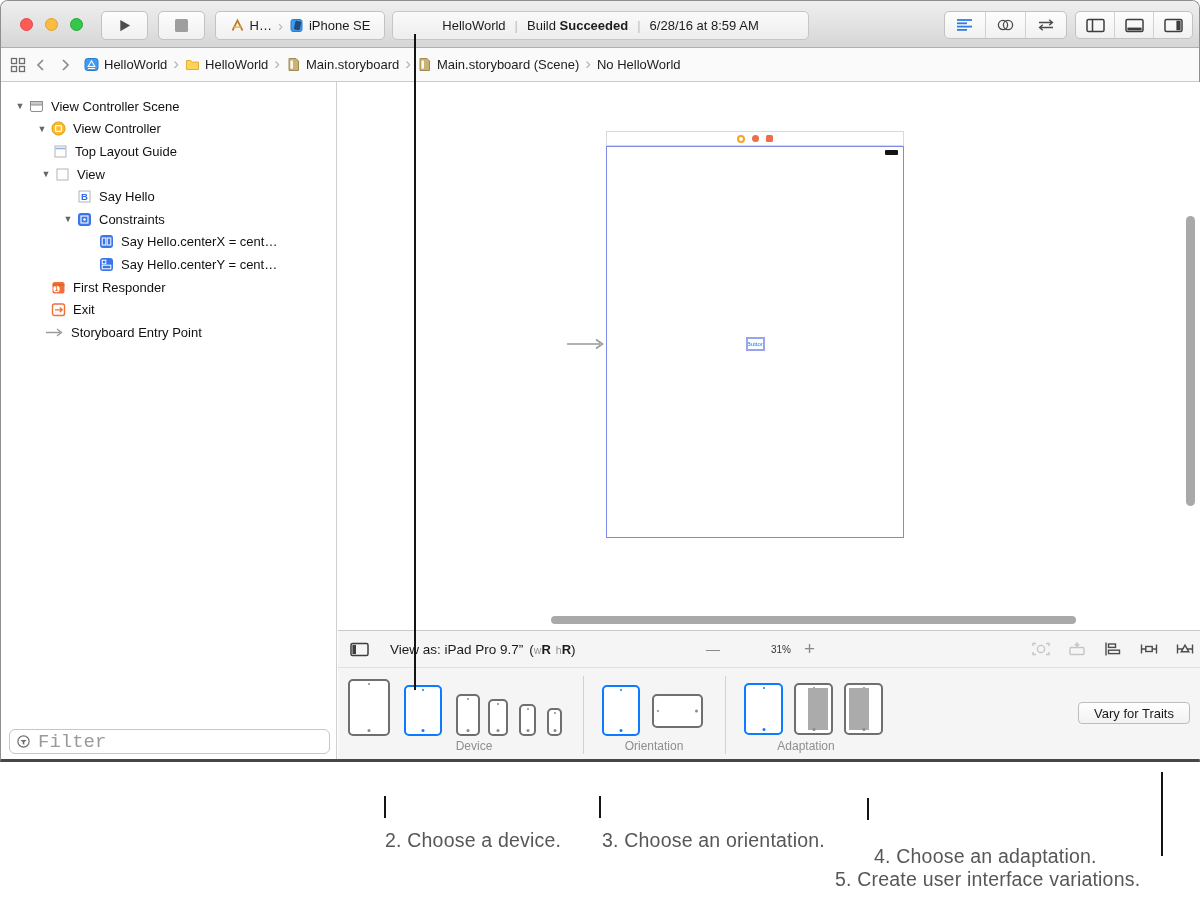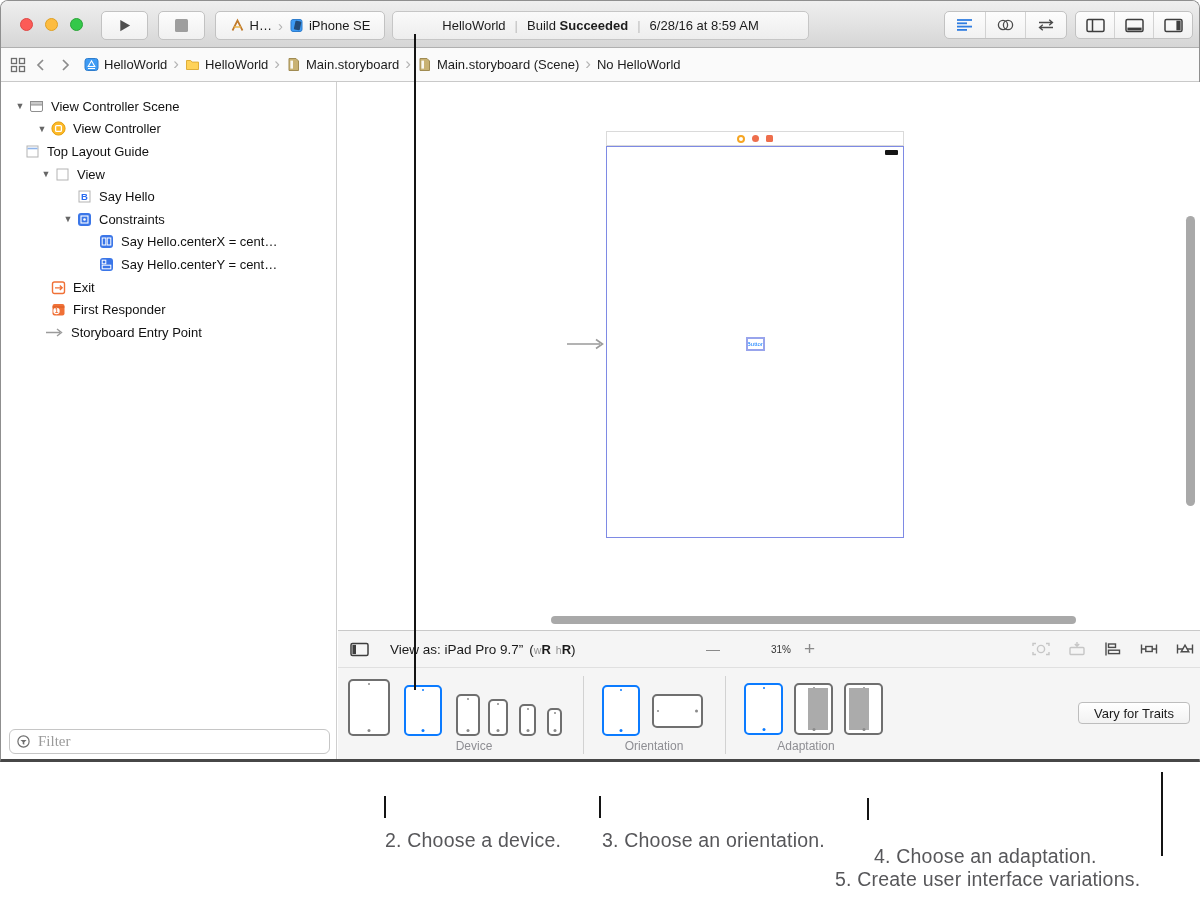"Top Layout Guide" div.row { padding-left: 24px -> 52px }
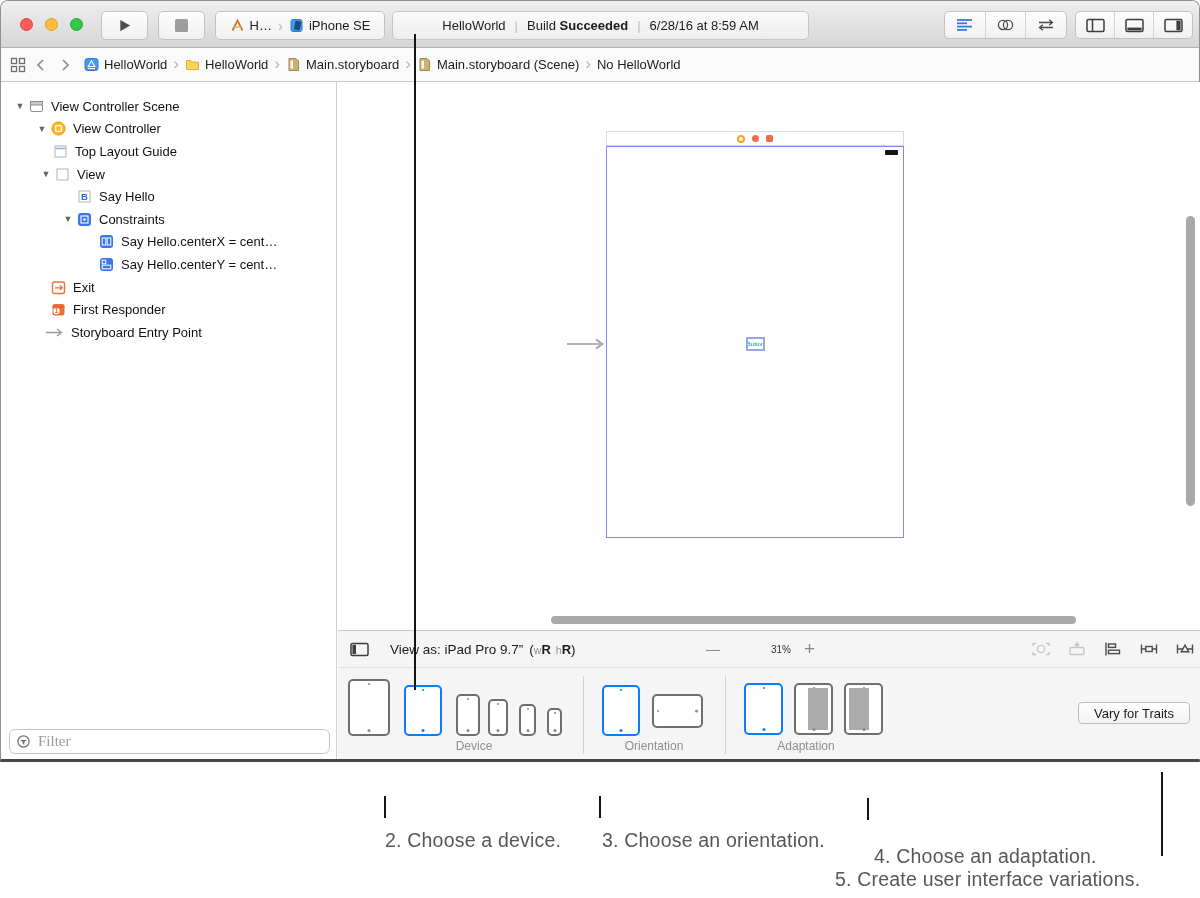"Exit" div.row { order: before "First Responder" -> after "First Responder" }
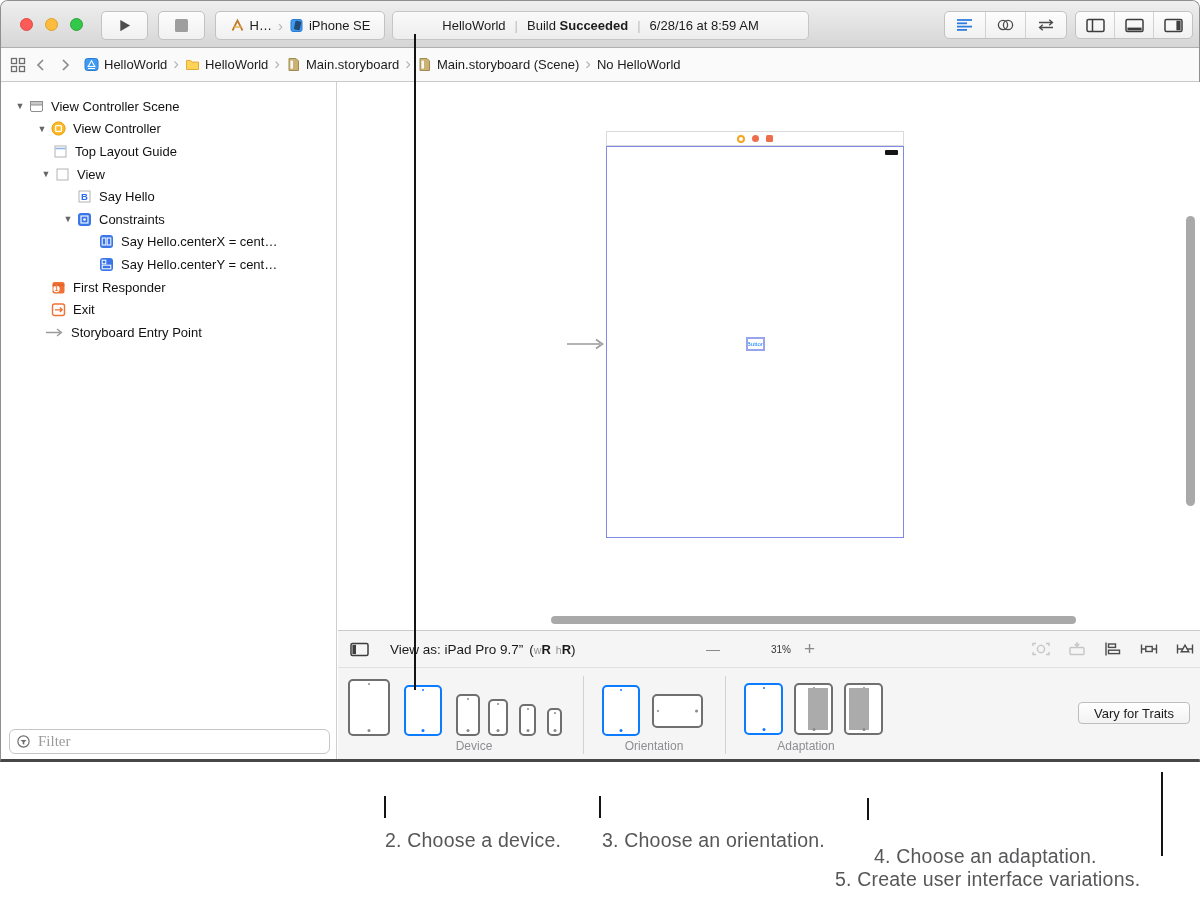"Filter" .filter-input { font-family: Liberation Serif, serif -> Liberation Mono, monospace; font-size: 15px -> 19px }
